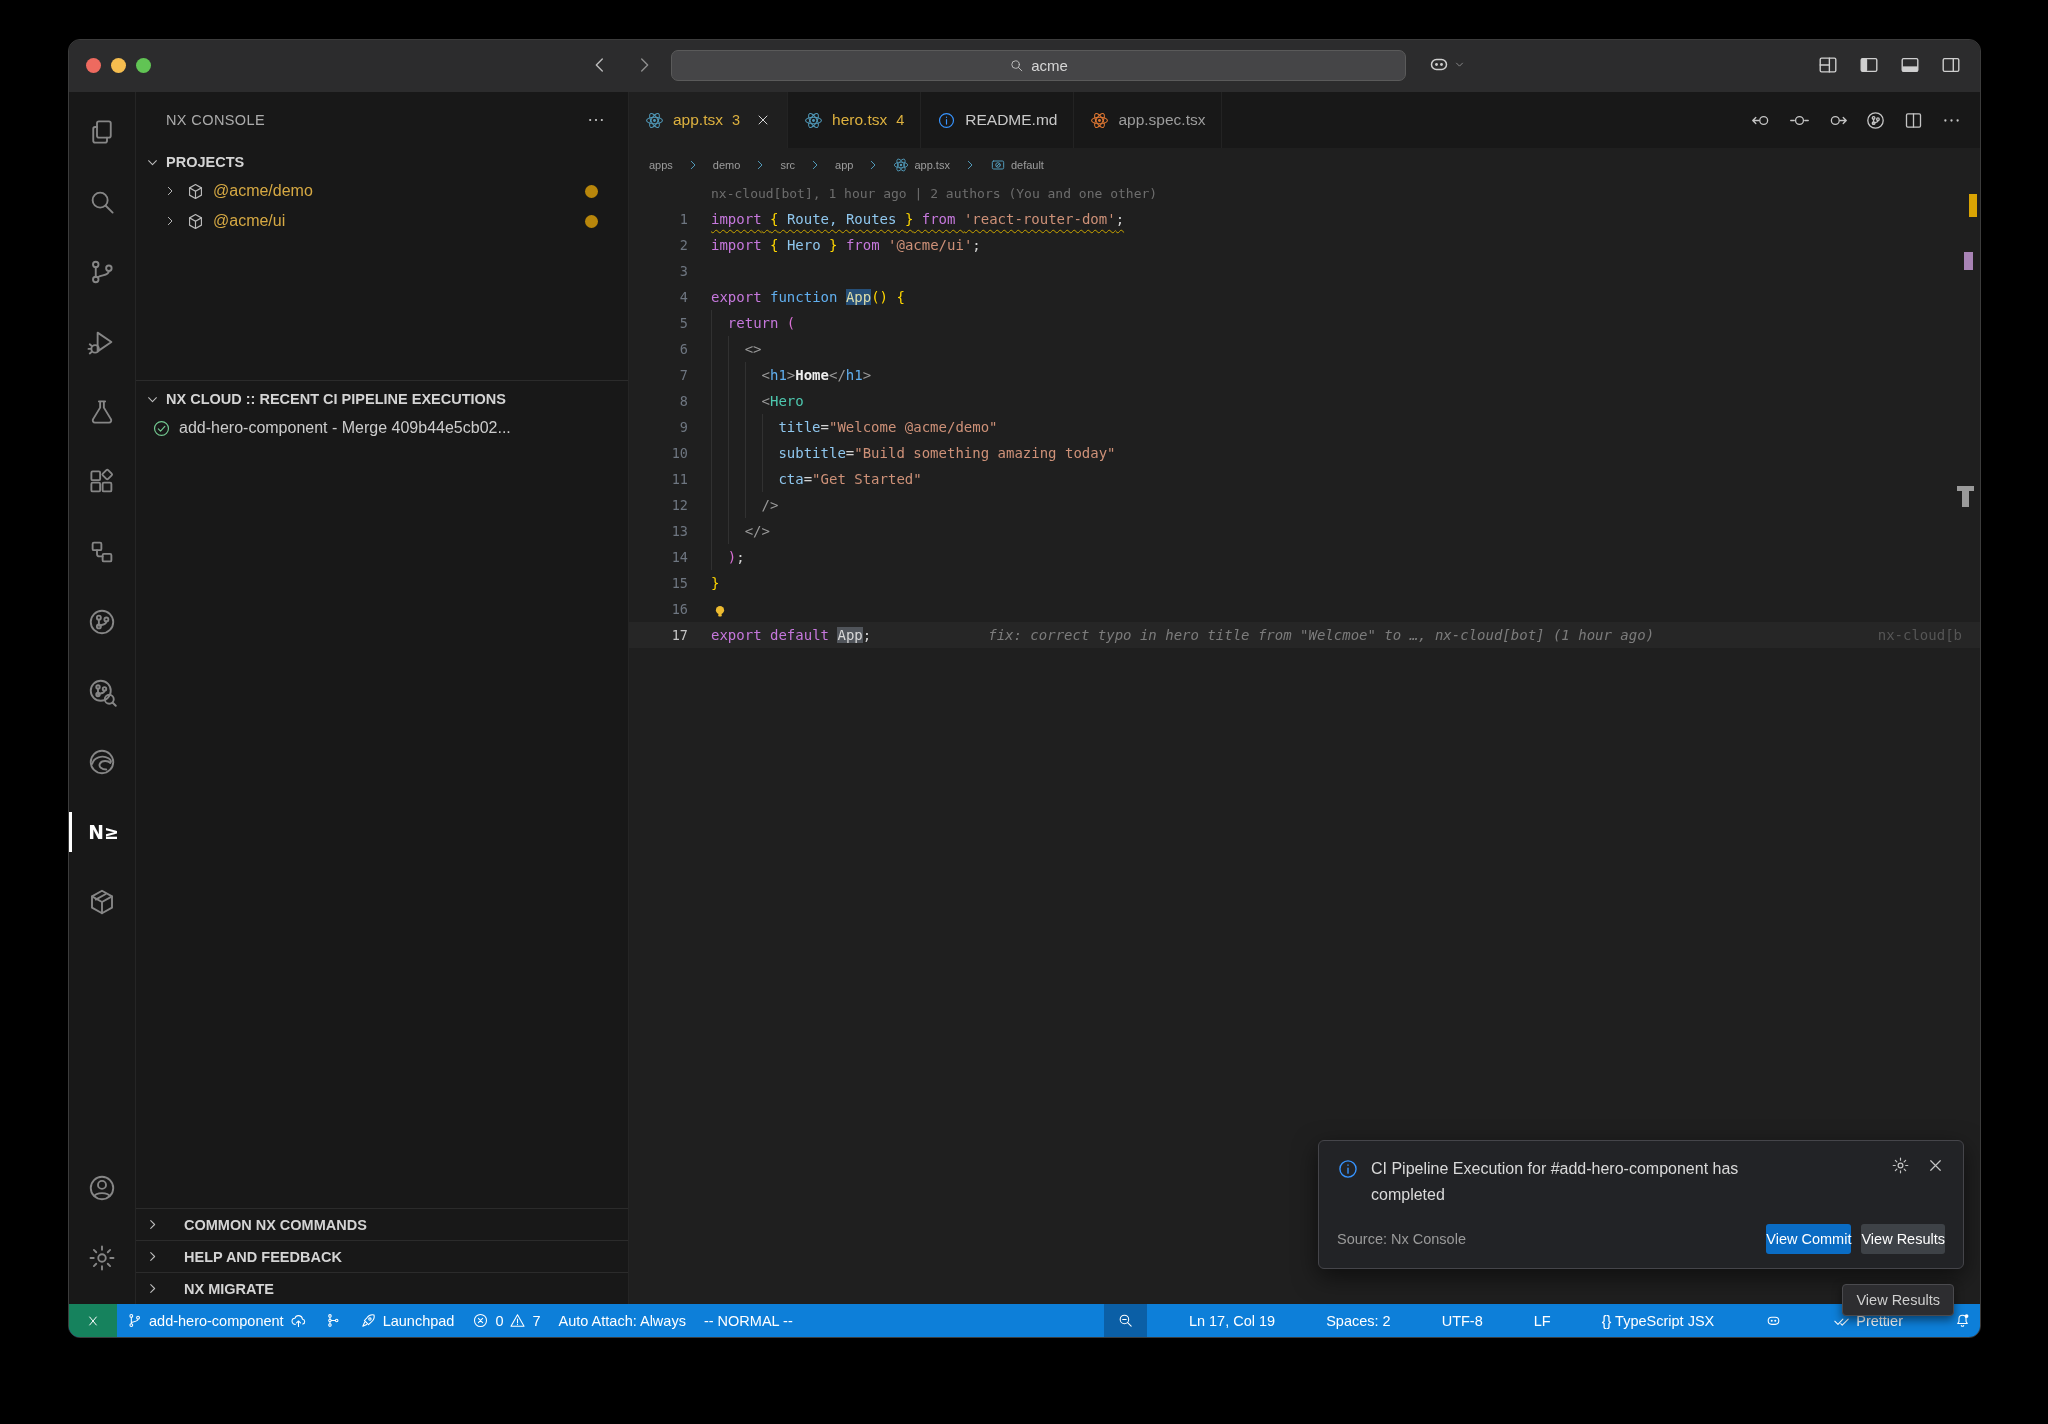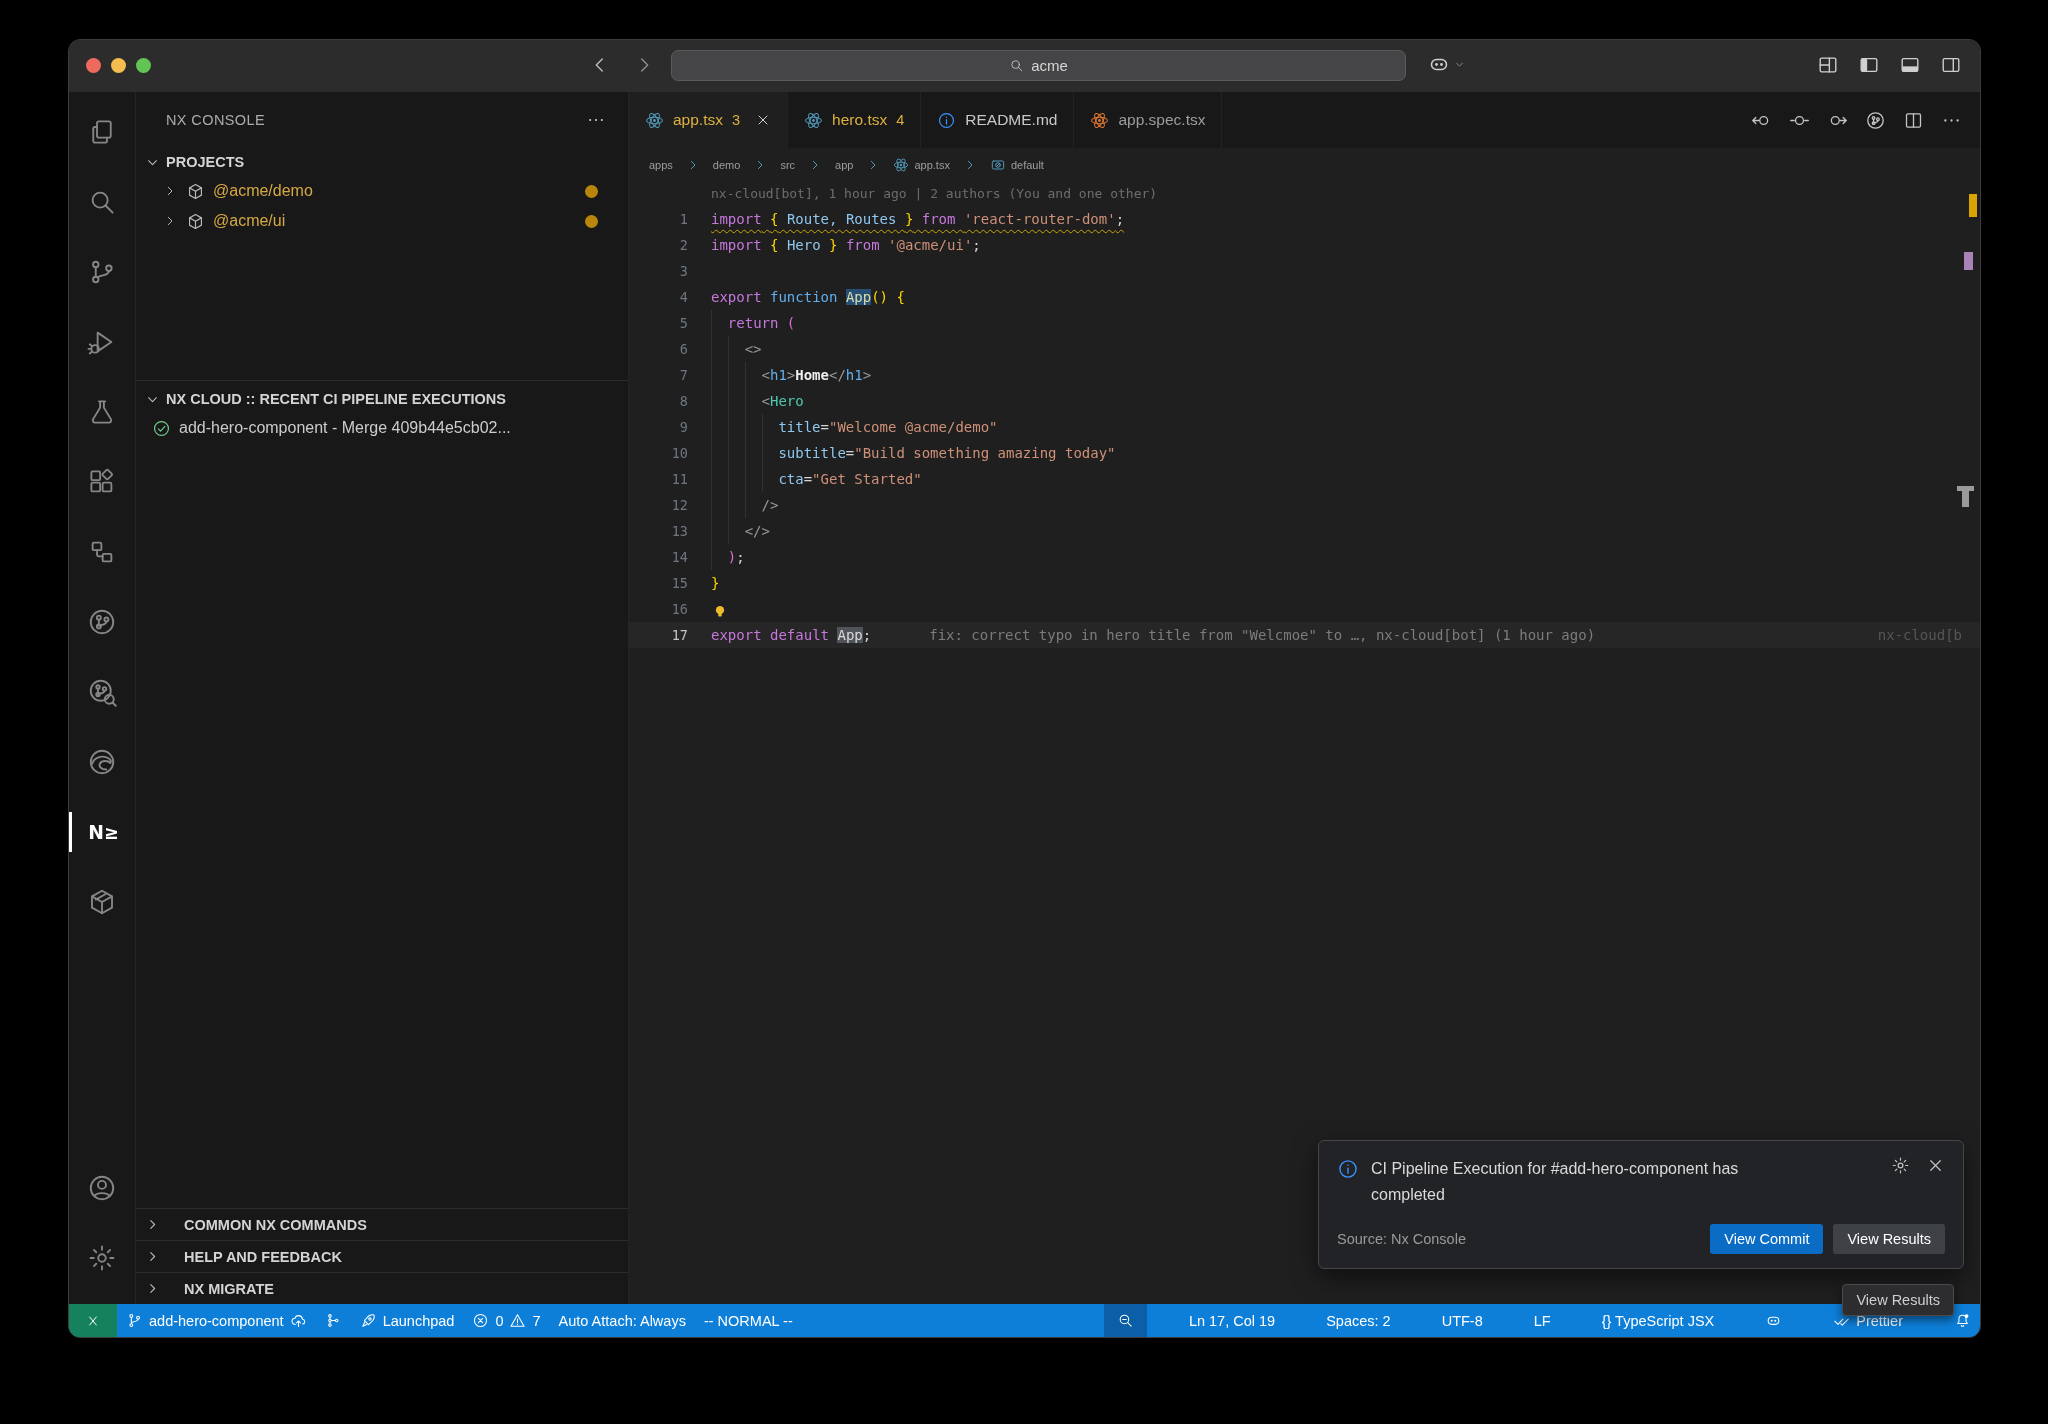"fix: correct typo in hero" .blame-inline { font-style: none -> italic; margin-left: 58px -> 117px }
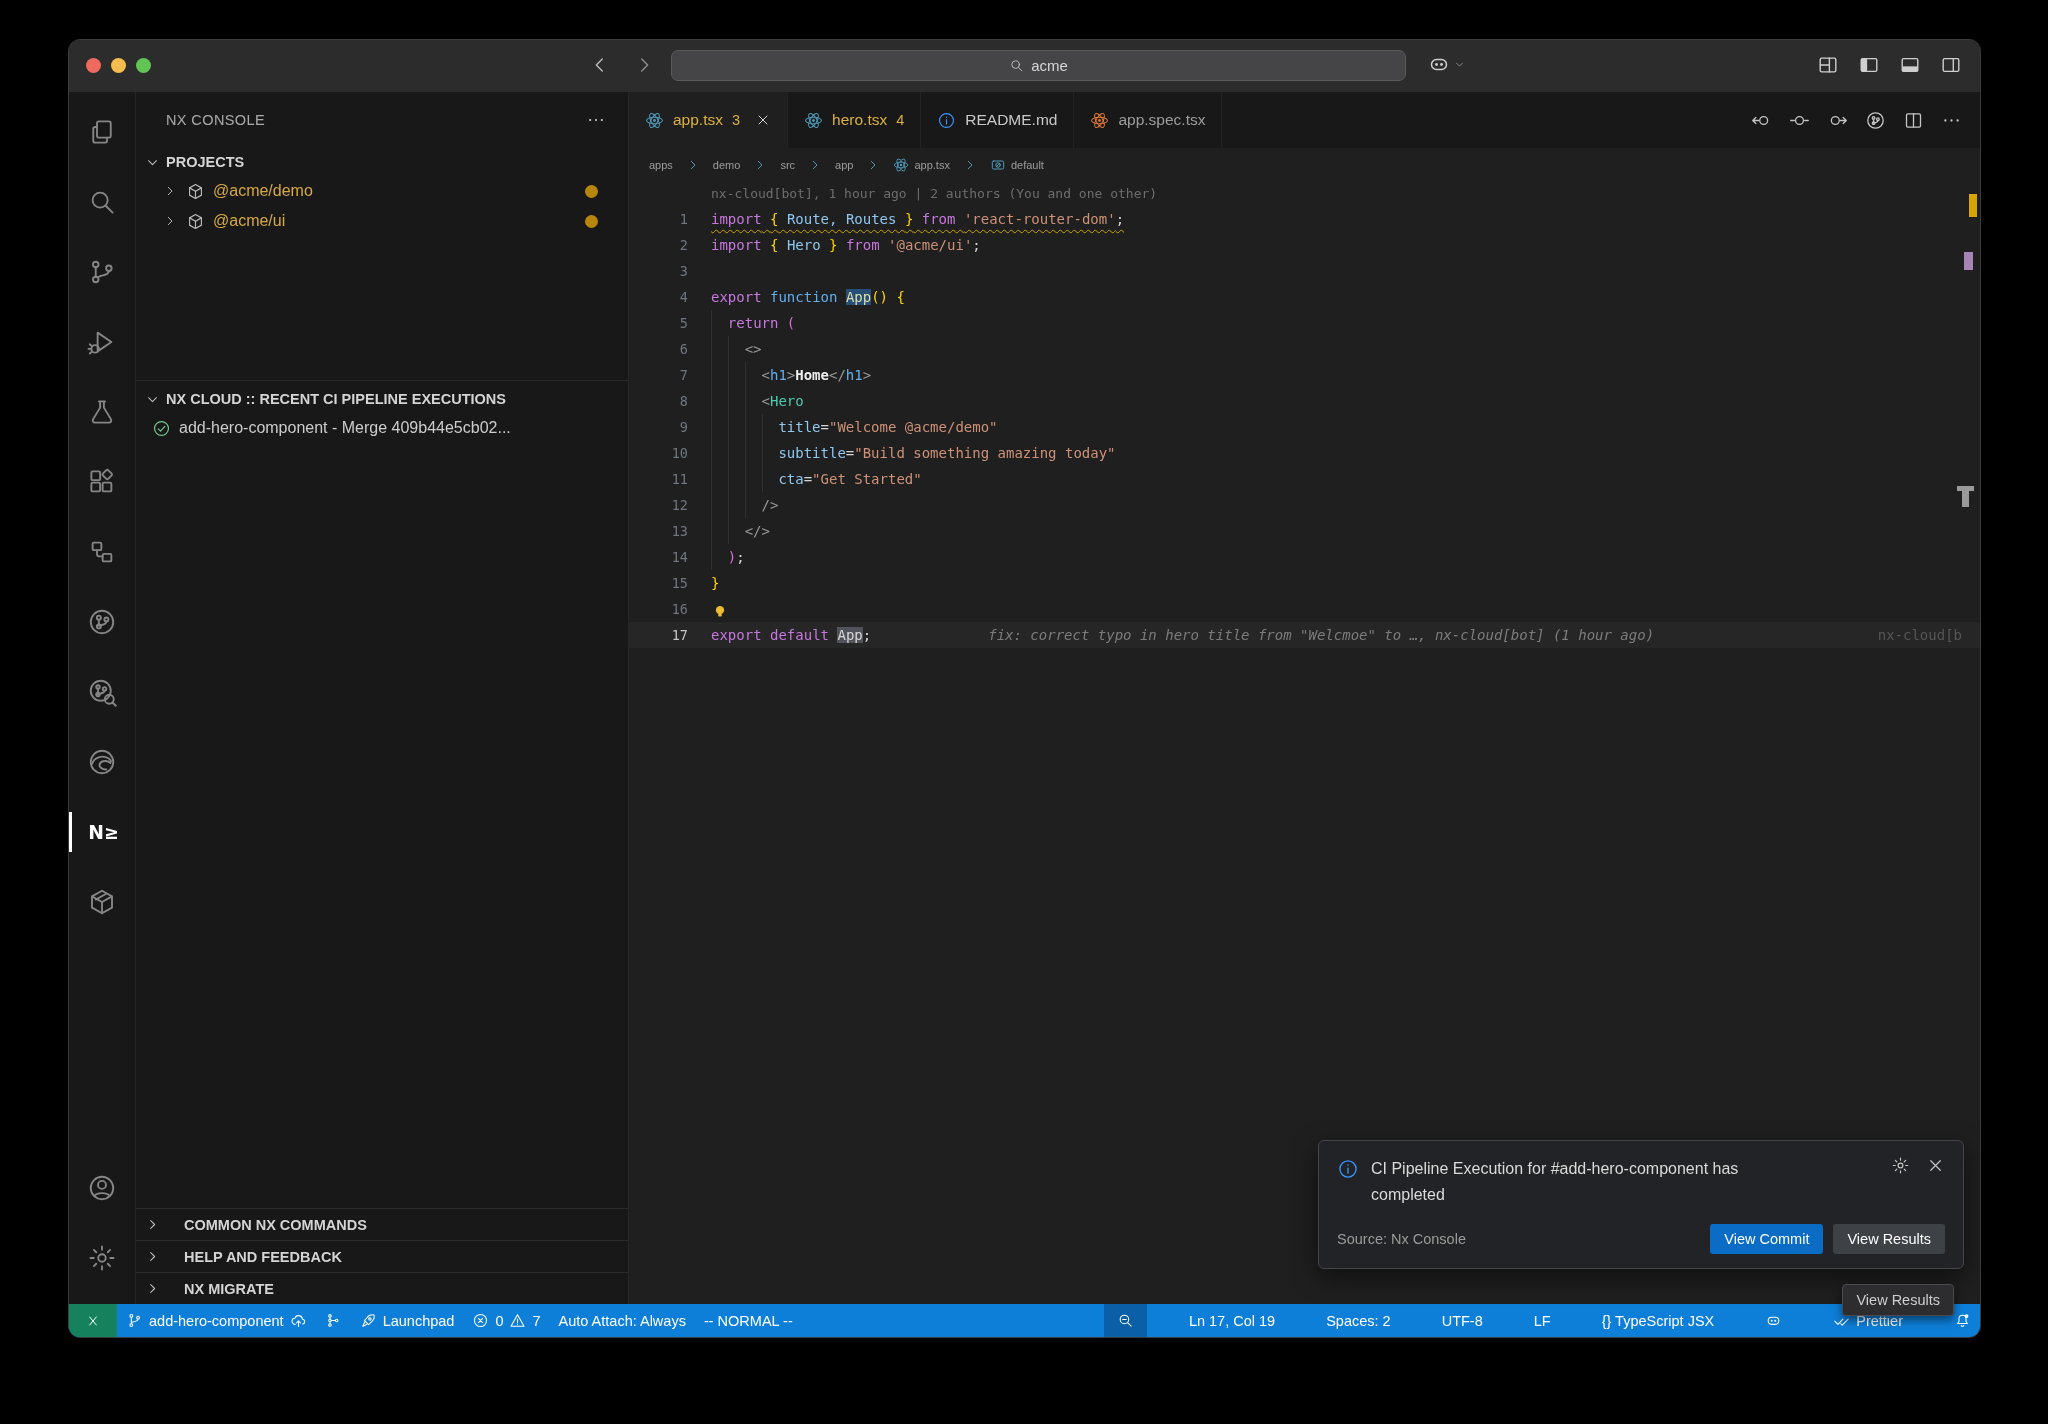"View Commit" .btn { padding: 7px 14px -> 7px 0 }
